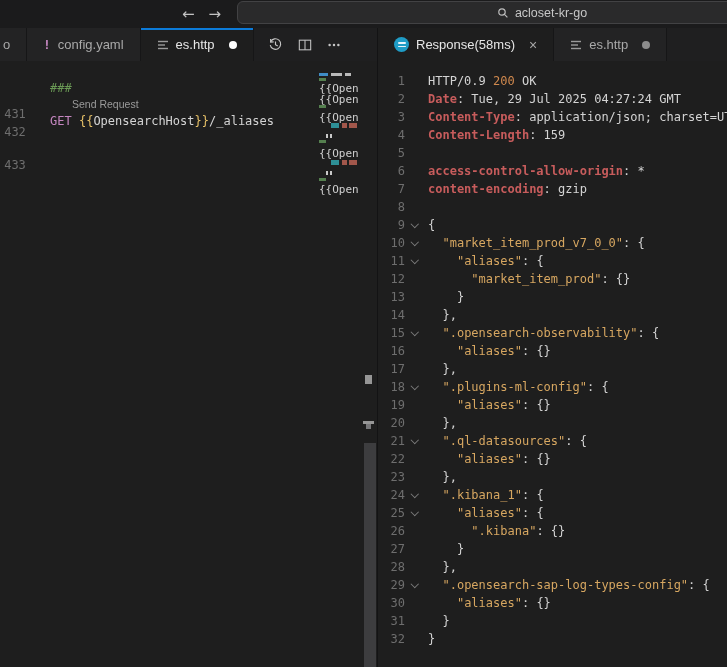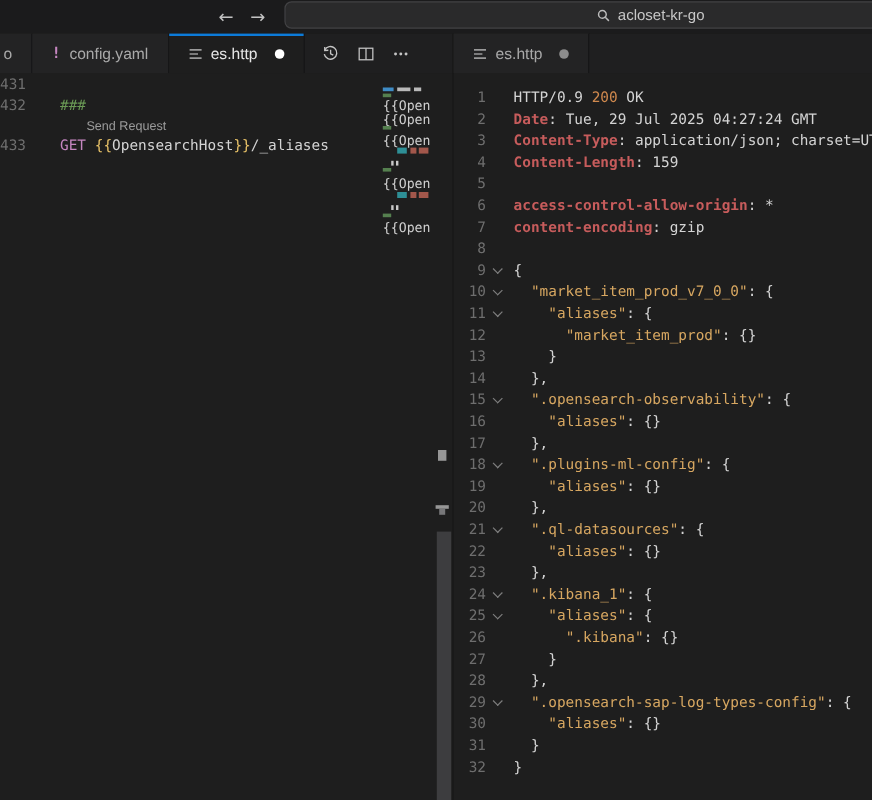"Response(58ms)" div.tab { html: none -> <div> <span> <span> <i></i> <i></i> </span> </span> <span>Response(58ms)</span> <span>×</span> </div> }
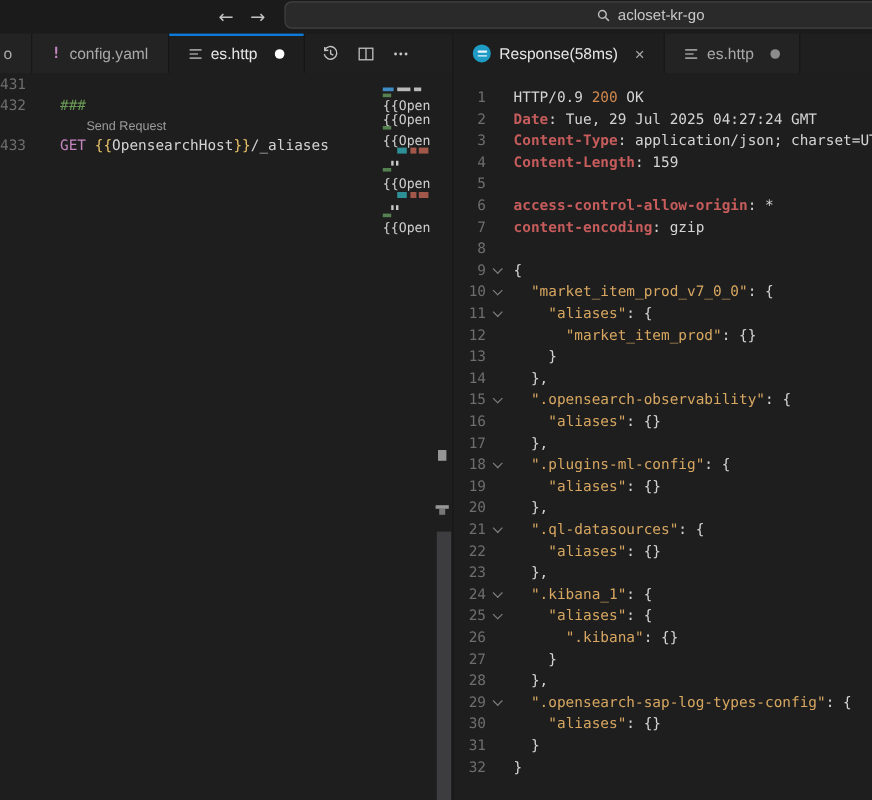"431" .gutter-l { margin-top: none -> 44px; text-align: left -> center }
